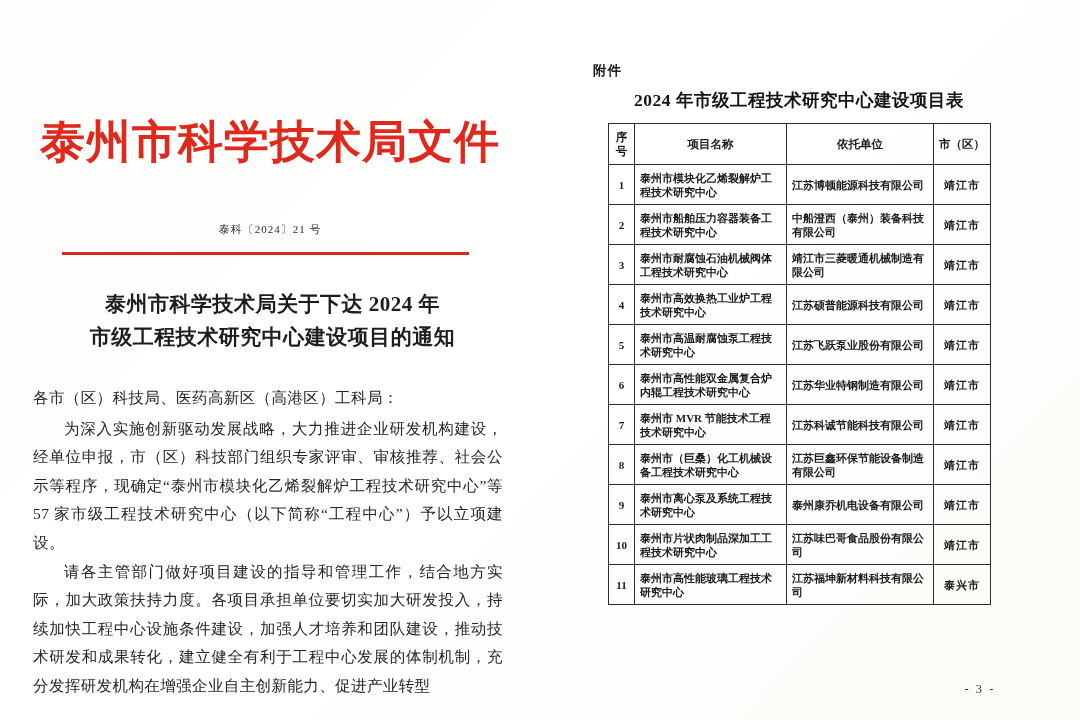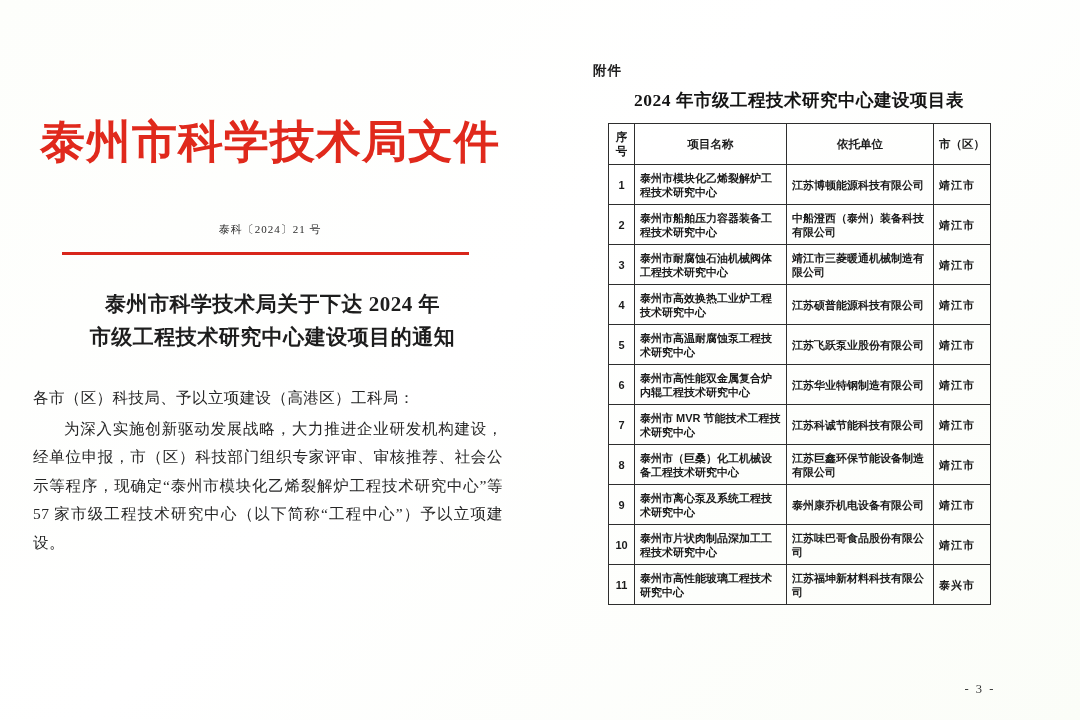"序号" .projects-table { font-family: Liberation Sans, sans-serif -> Liberation Serif, serif }
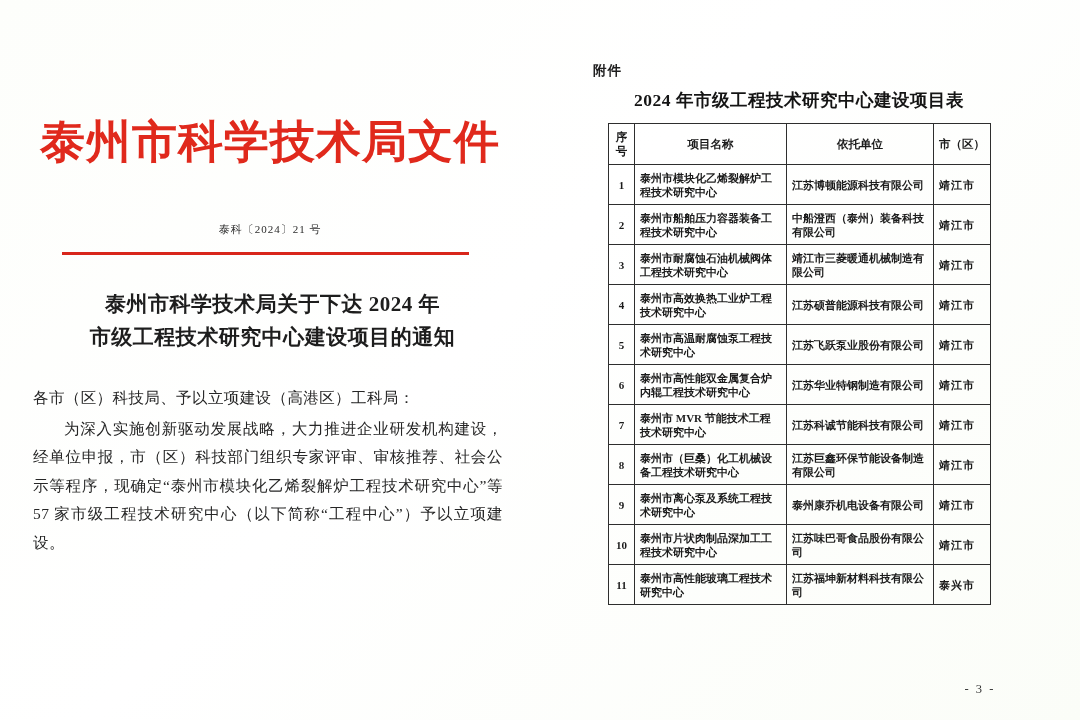"靖江市" .cell-district { text-align: left -> center }
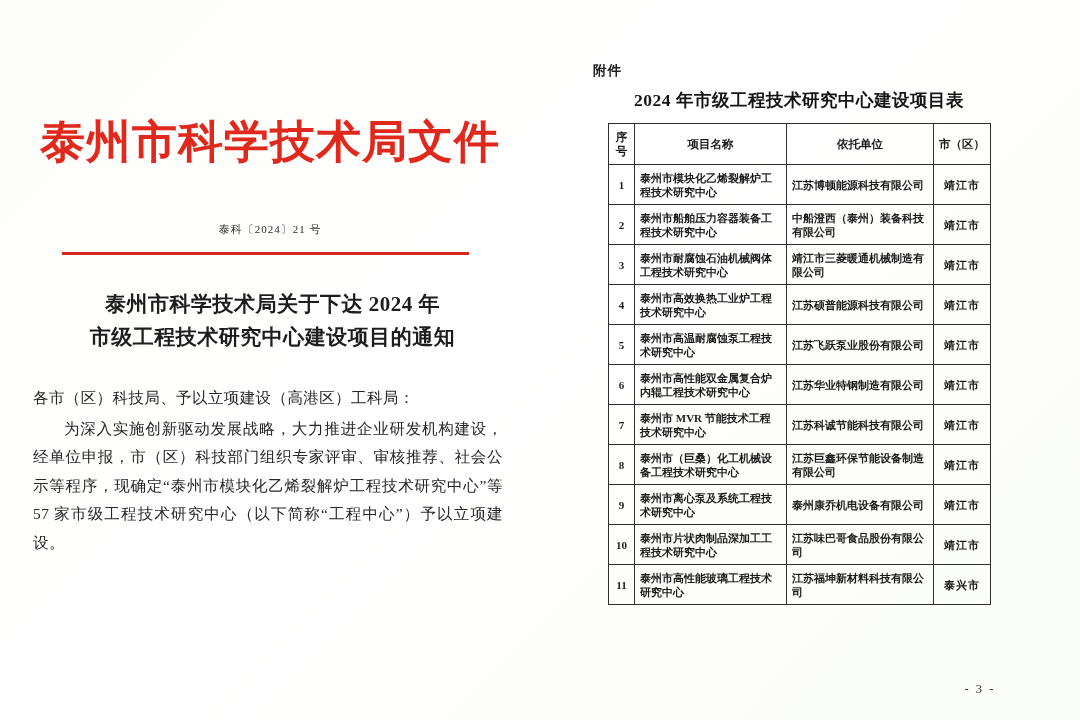"各市（区）科技局、予以立项建设（高港区）工科局：" p.addressee { text: 予以立项建设 -> 医药高新区 }
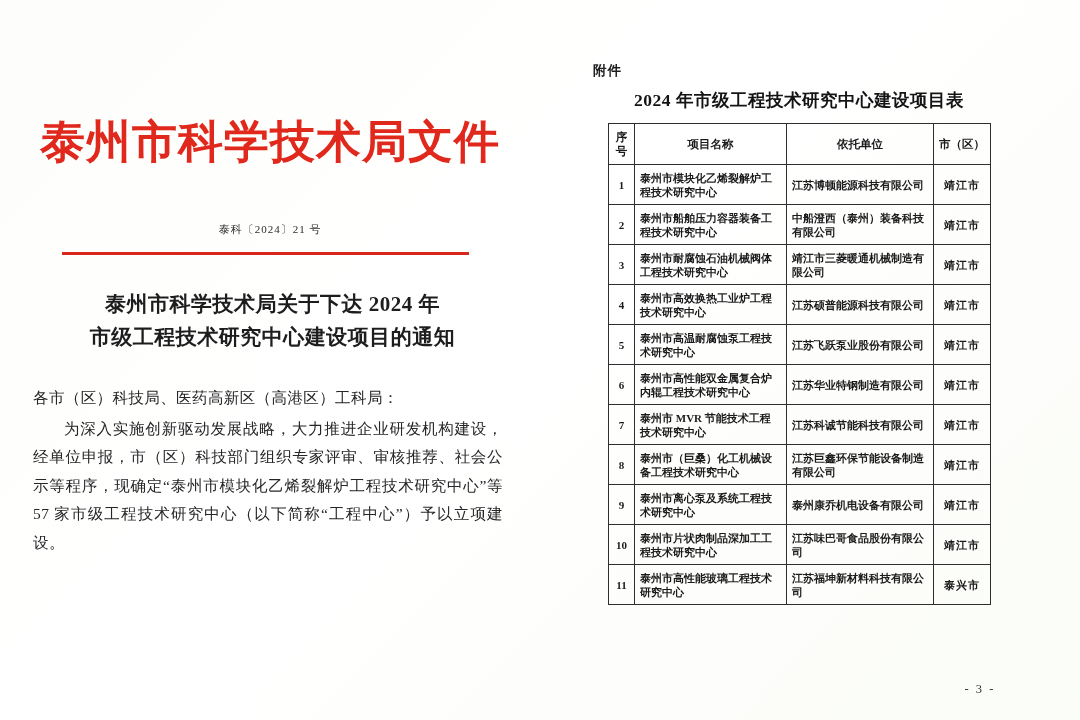"请各主管部门做好项目建设的指导和管理工作，结合地方实际，加大政策扶持力度。各项目" p.para { html: none -> <p>请各主管部门做好项目建设的指导和管理工作，结合地方实际，加大政策扶持力度。各项目承担单位要切实加大研发投入，持续加快工程中心设施条件建设，加强人才培养和团队建设，推动技术研发和成果转化，建立健全有利于工程中心发展的体制机制，充分发挥研发机构在增强企业自主创新能力、促进产业转型</p> }
